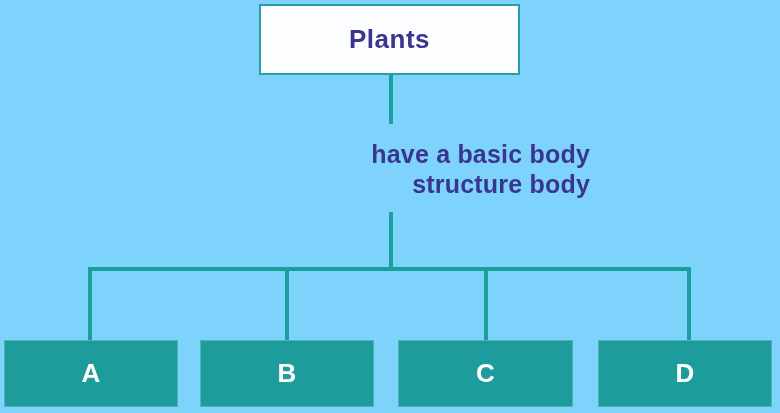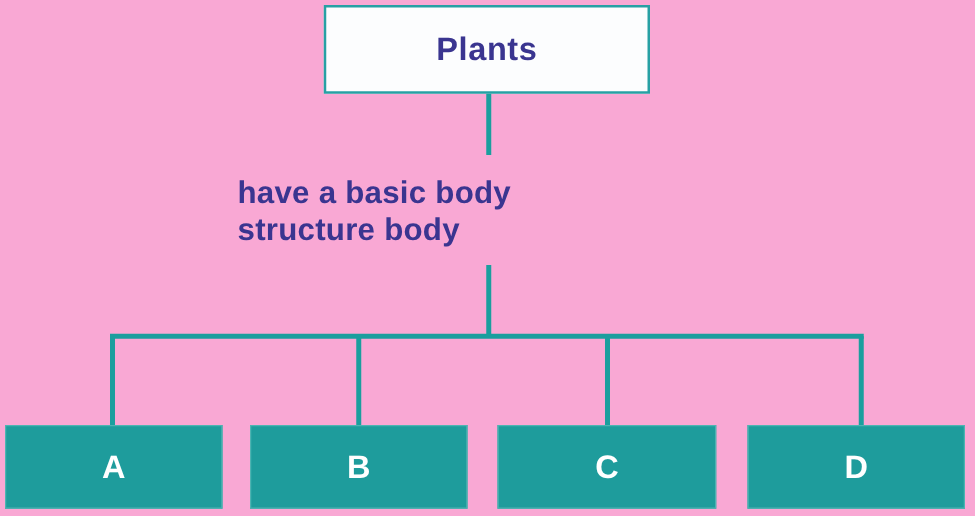"Plants" .canvas { background: #f9a8d4 -> #7dd3fc }
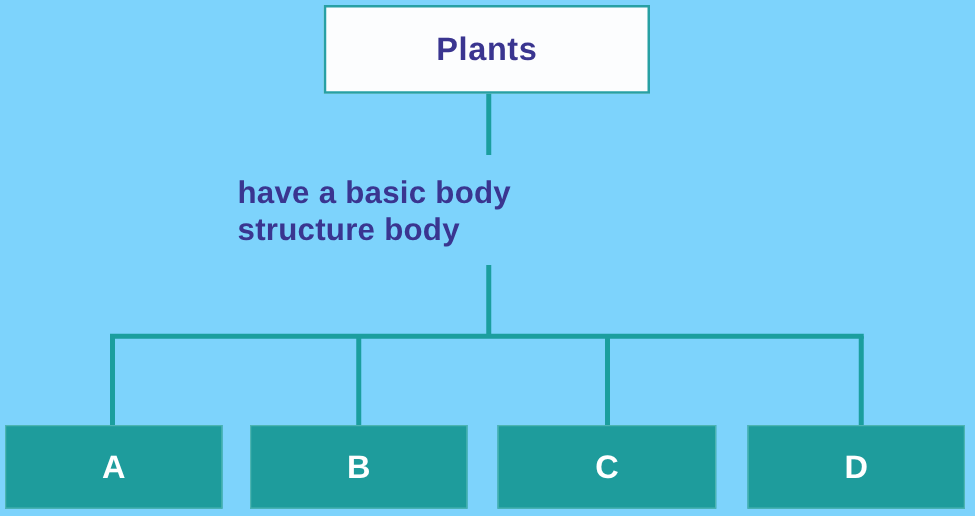"have a basic body" .connector-label { text-align: left -> right }
